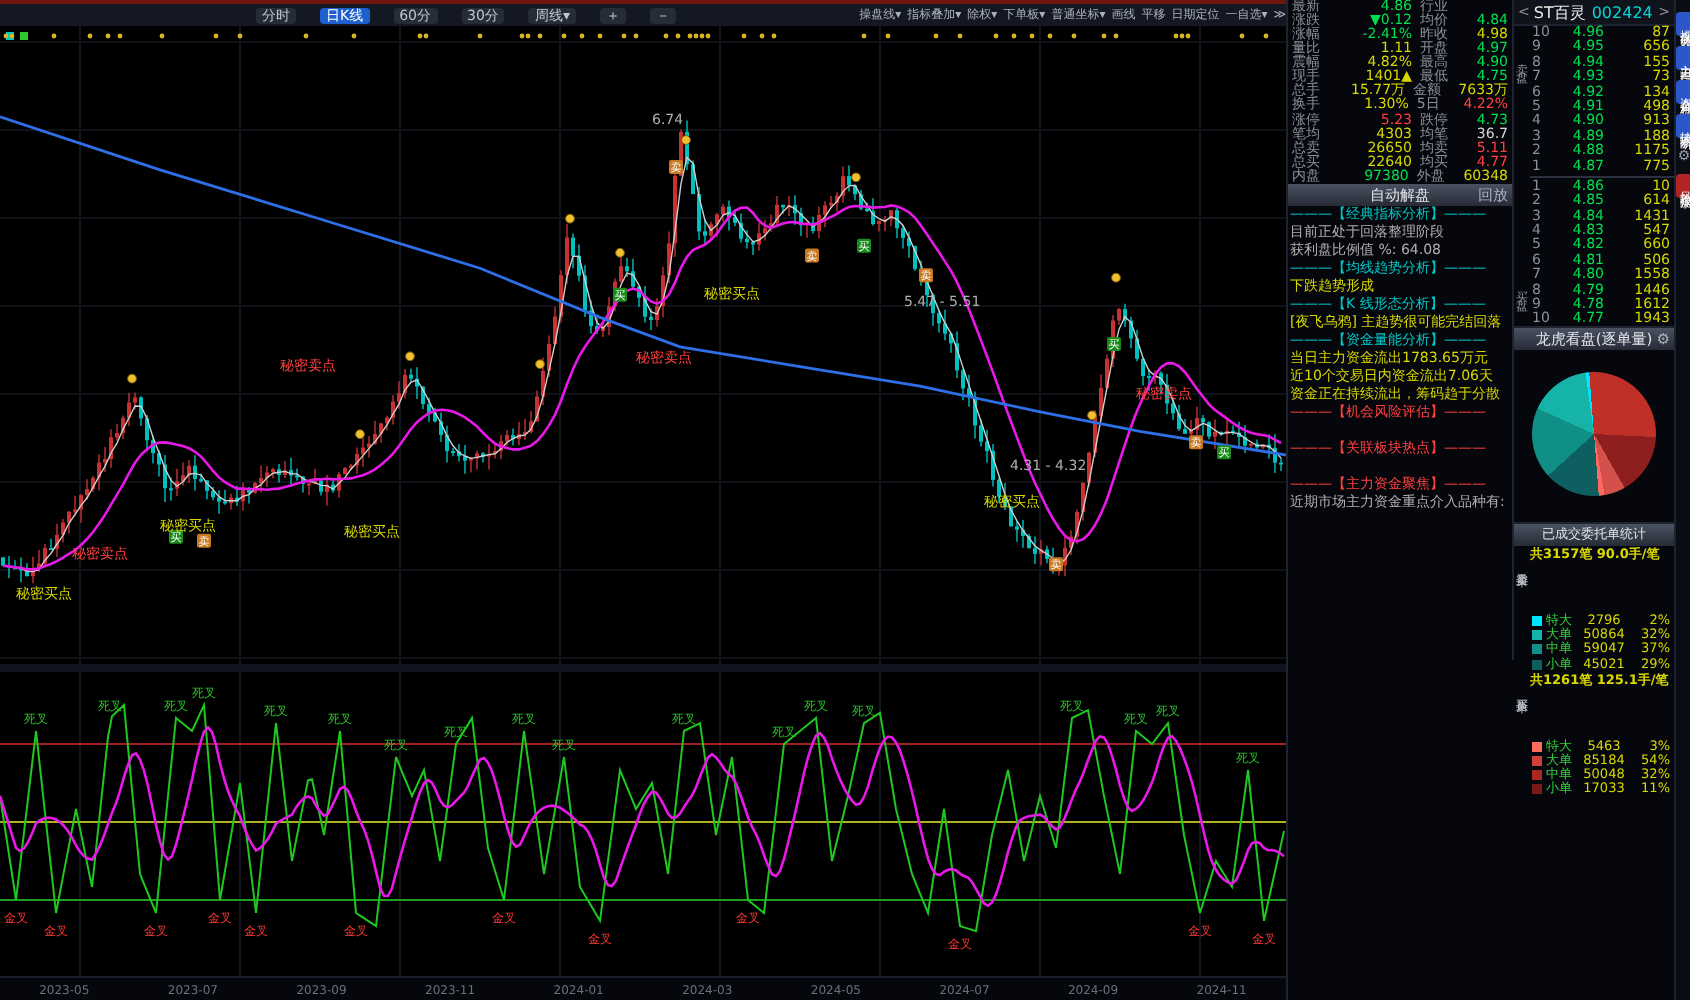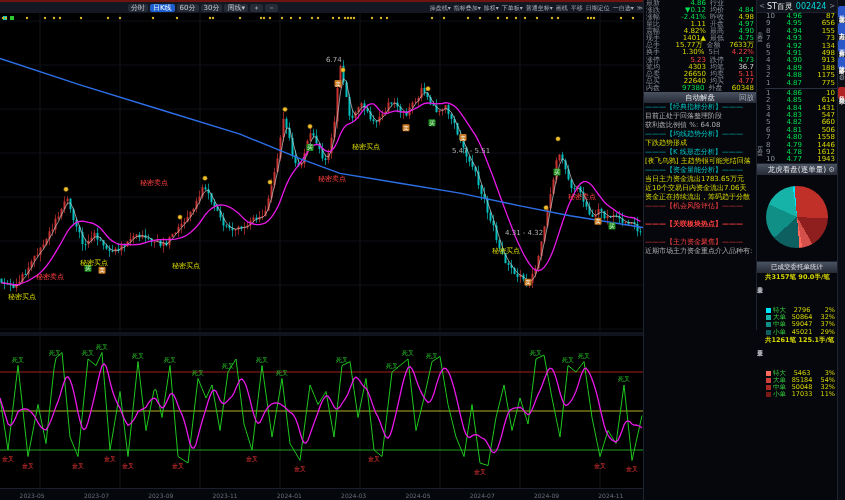"分时" .tb-periods { gap: 2px -> 12px }
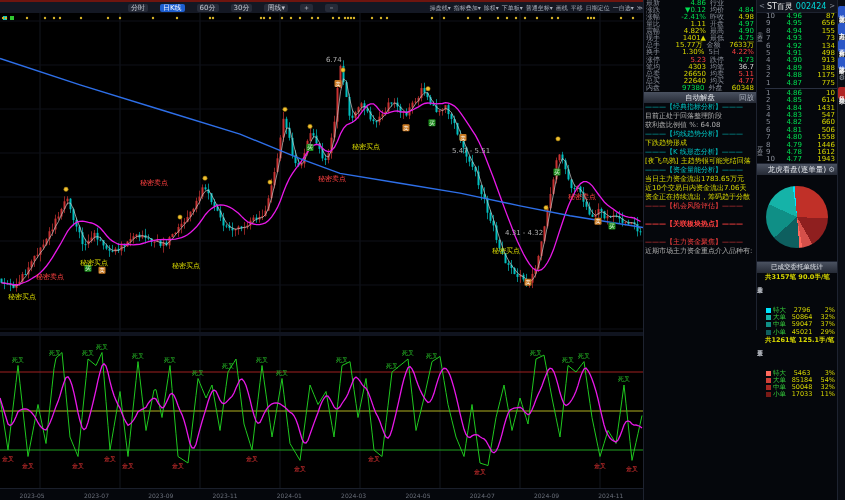"———【关联板块热点】———" div.an-line { font-weight: bold -> none }
